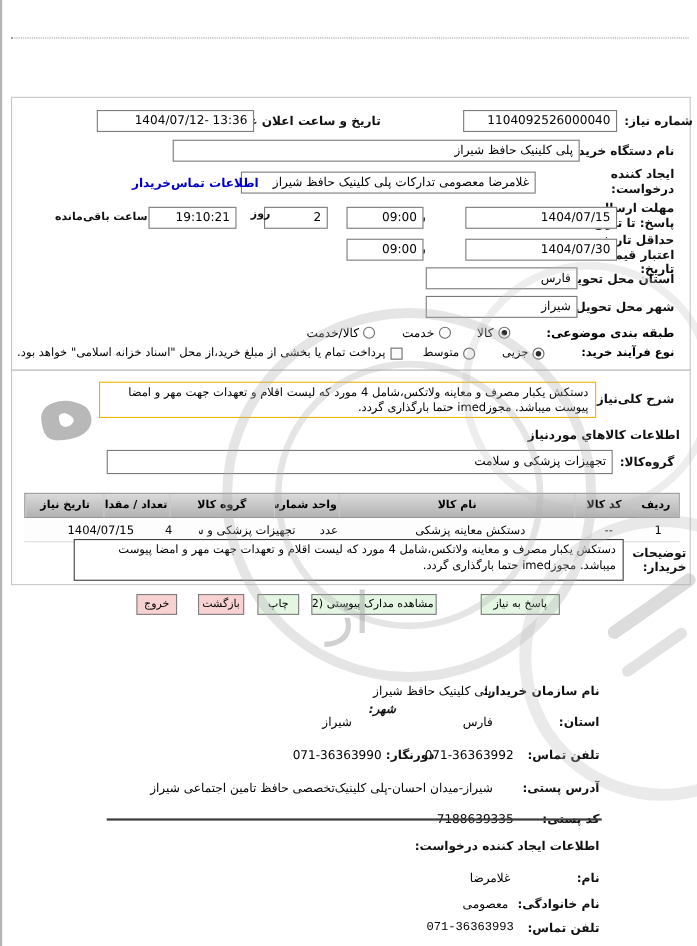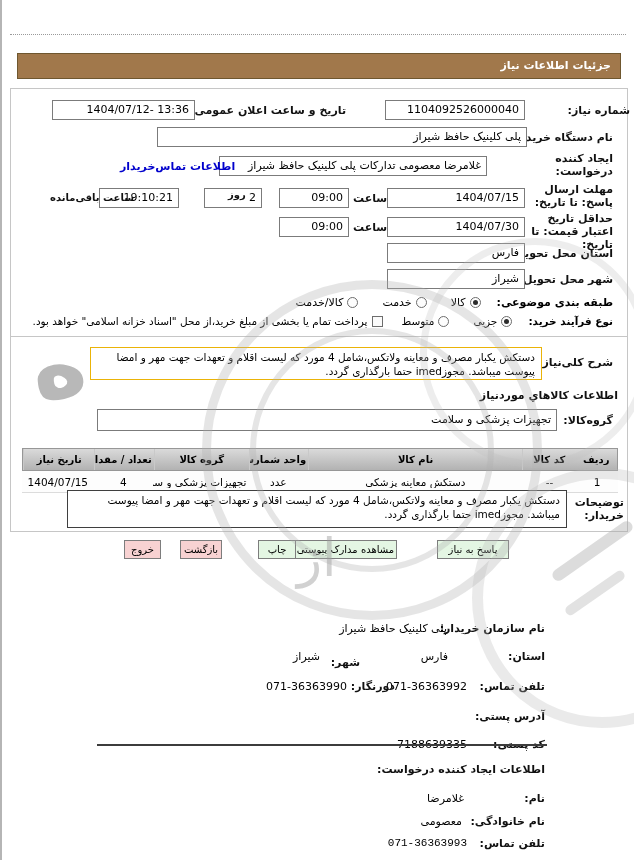"جزئیات اطلاعات نیاز" div.bar { html: <div>جزئیات اطلاعات نیاز</div> -> none }
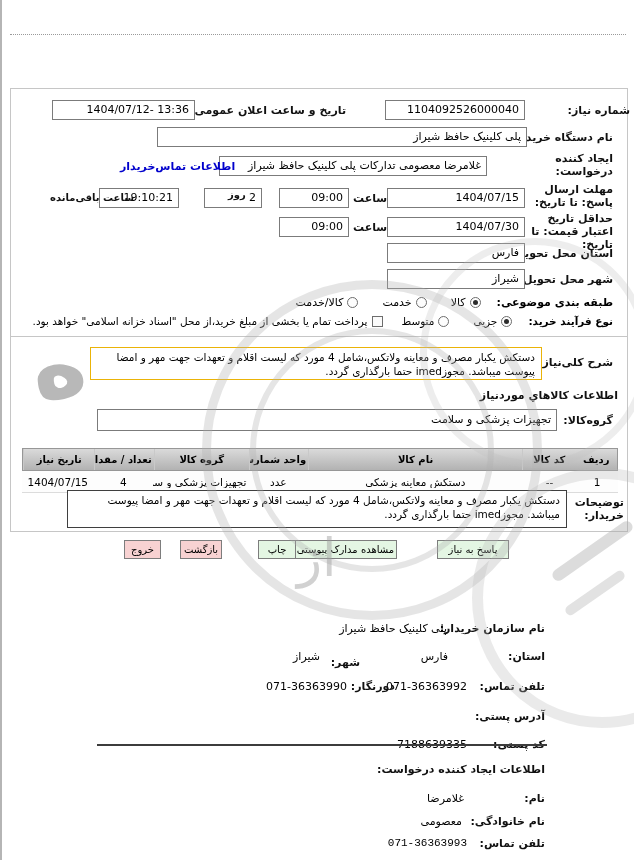"1404/07/12- 13:36" .ltr { margin-left: none -> 36px }
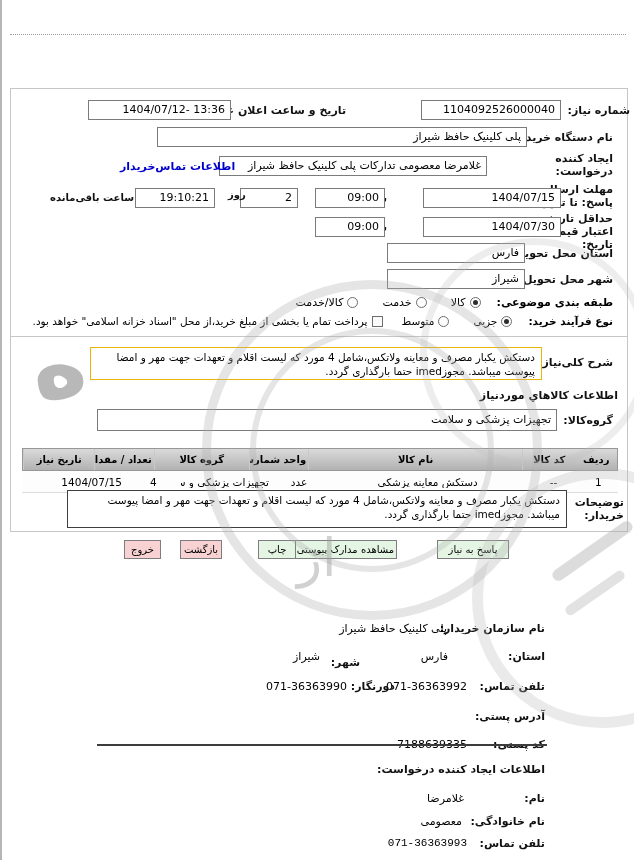"طبقه بندی موضوعی:" .optrow .caption { margin-left: 16px -> 33px }
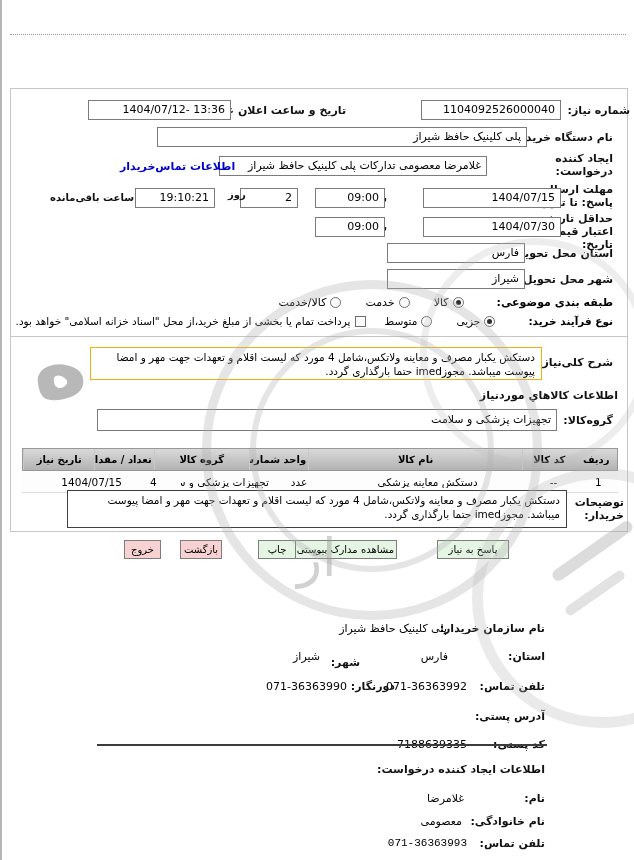"چاپ" div.btn { margin-left: 24px -> none }
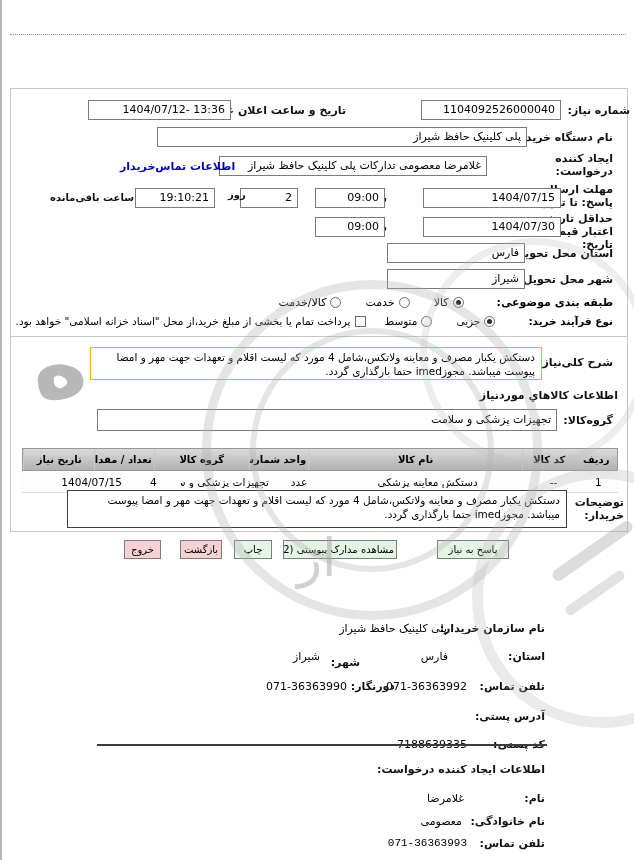"شهر:" div.lbl { font-style: none -> italic; top: 656px -> 638px }
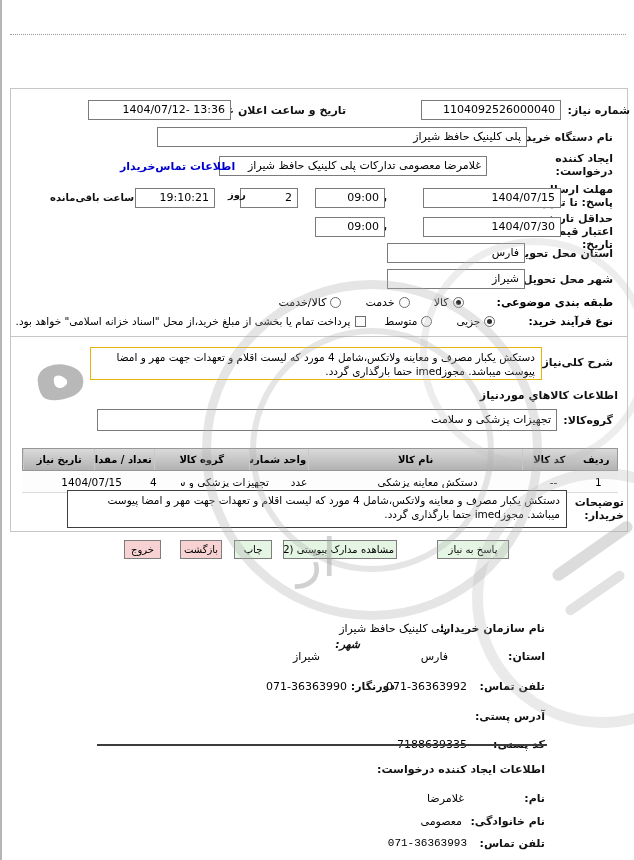"شیراز-میدان احسان-پلی کلینیک‌تخصصی حافظ" div.cval { html: none -> <div>شیراز-میدان احسان-پلی کلینیک‌تخصصی حافظ تامین اجتماعی شیراز</div> }
